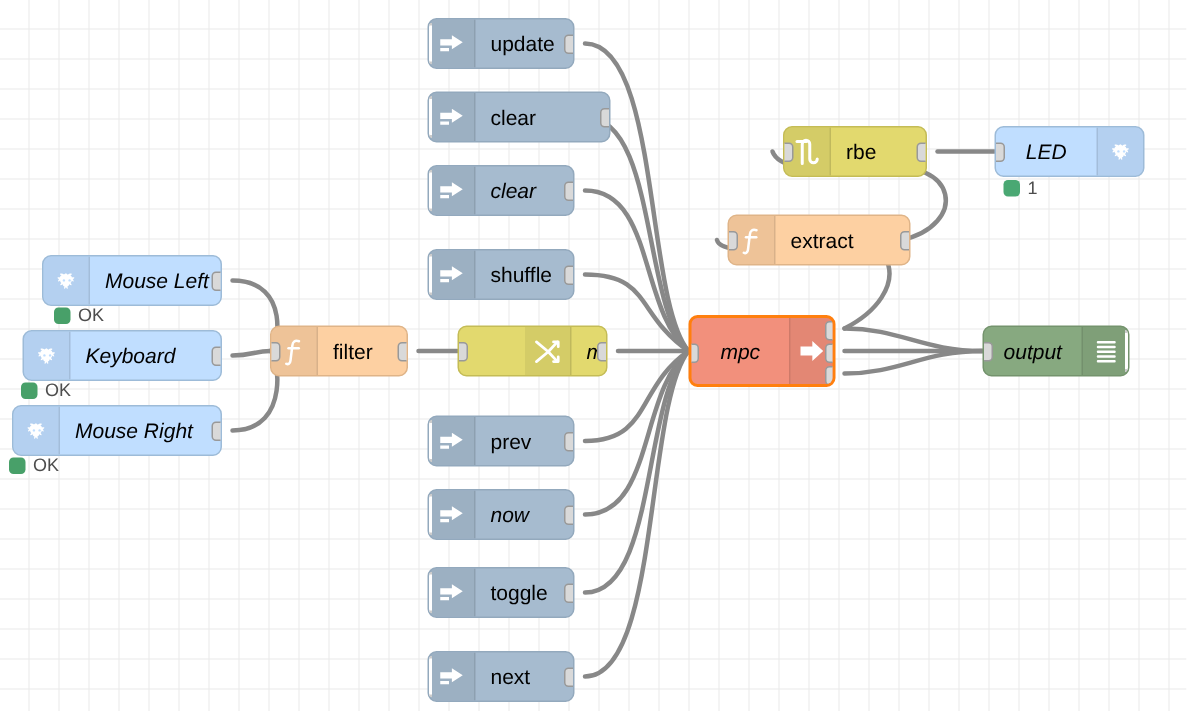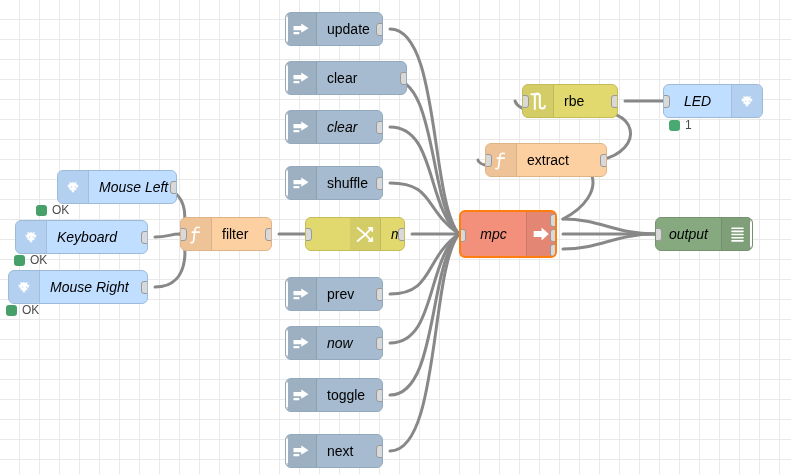"Mouse Left" div.node { margin-left: 29px -> none }
